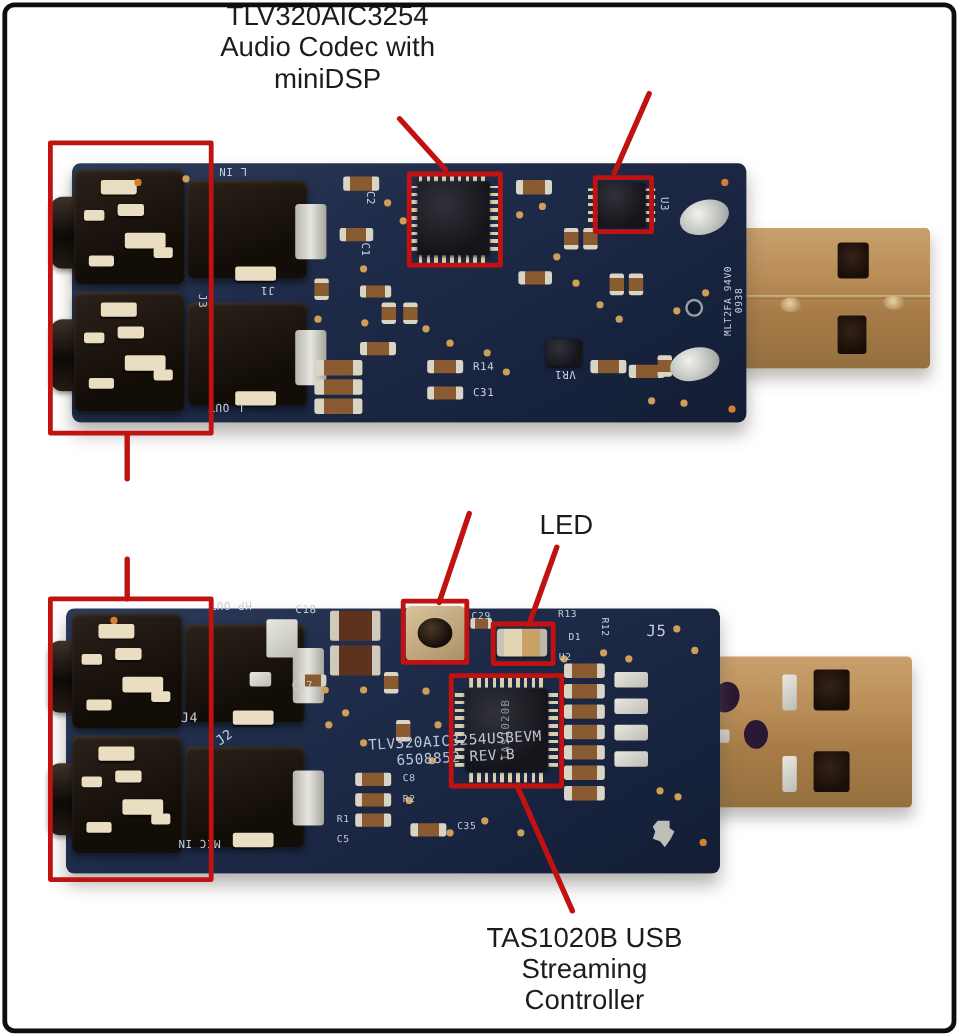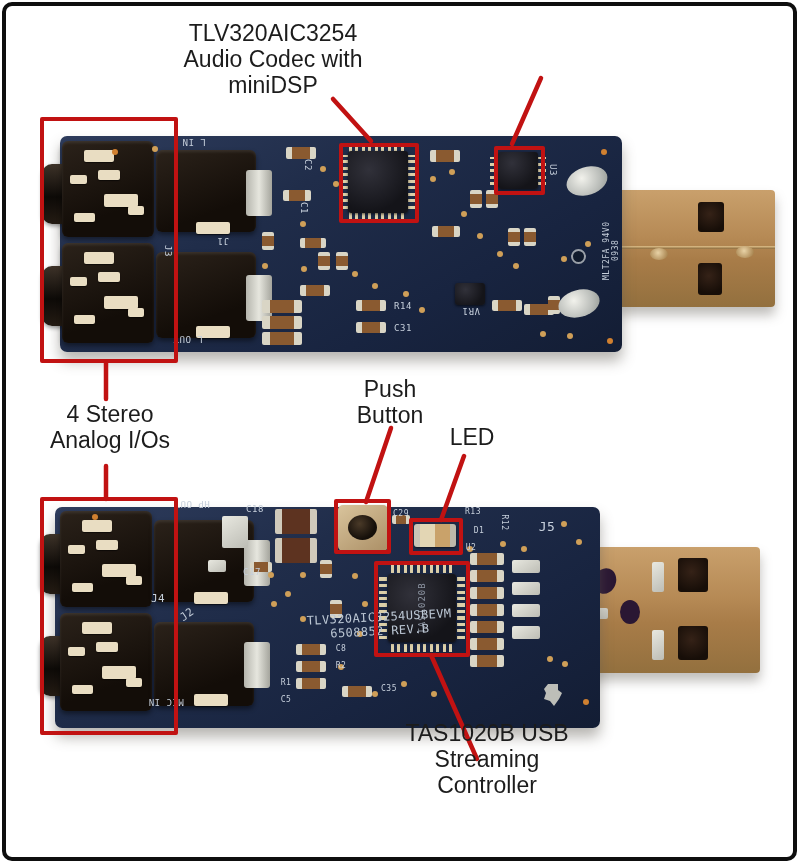"TLV320AIC3254" div.label { top: 20px -> 0 }
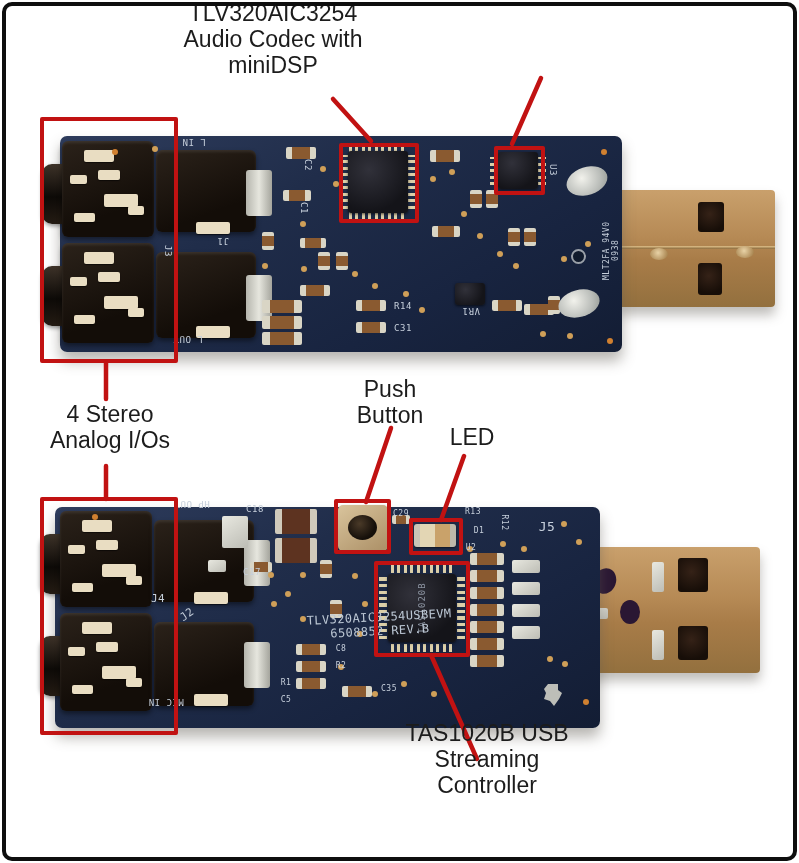"Push" div.label { html: <div>Push Button</div> -> none }
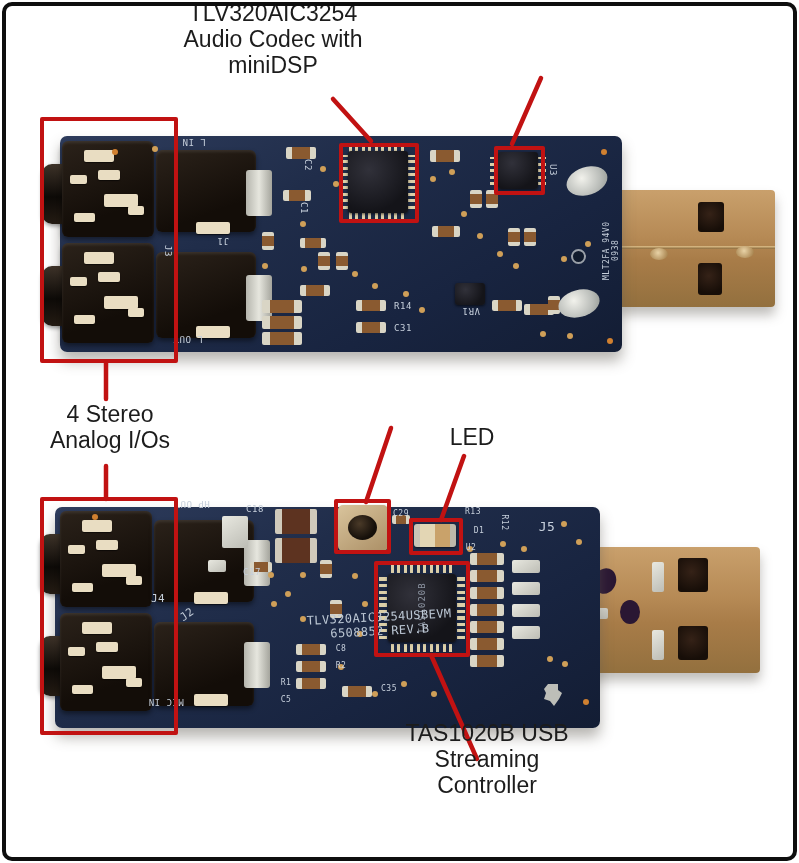"4 Stereo" div.label { html: <div>4 Stereo Analog I/Os</div> -> none }
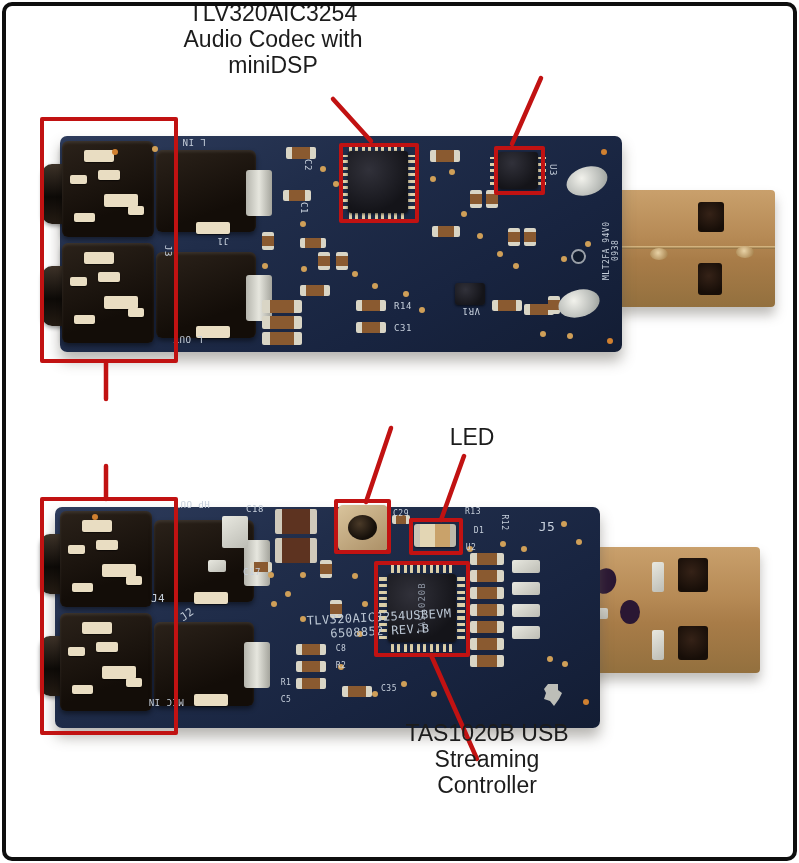"TAS1020B USB" div.label { top: 720px -> 768px }
